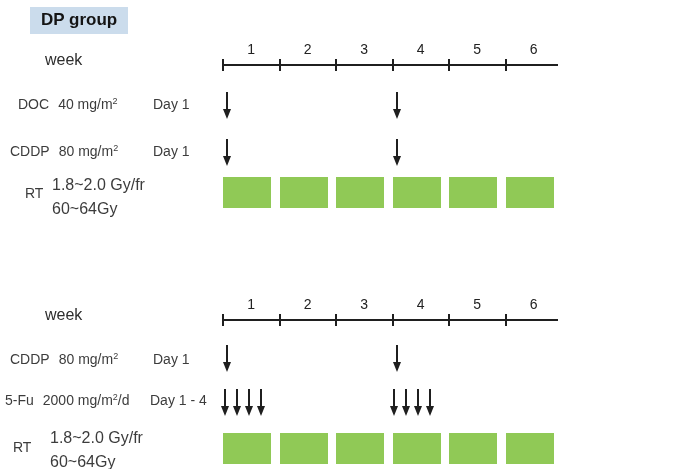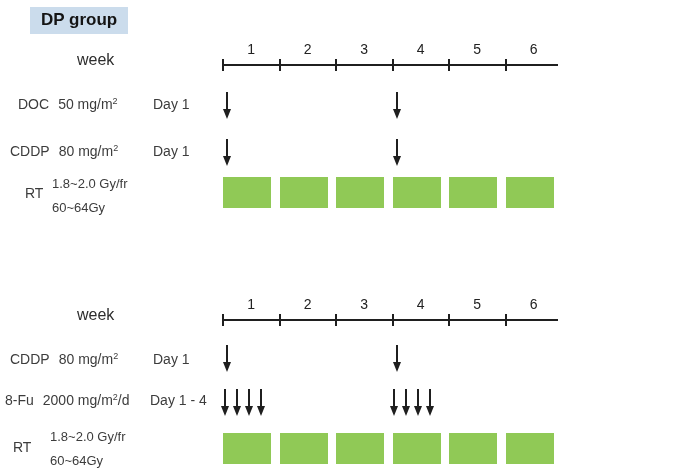"week" .week-label { margin-left: 32px -> none }
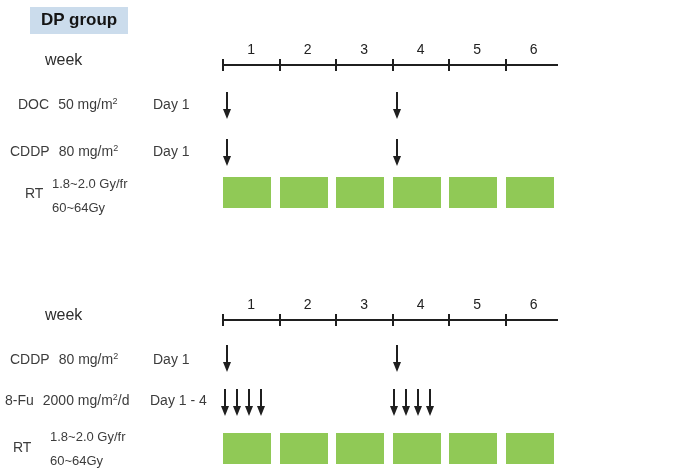"50 mg/m" span { text: 50 -> 40 }
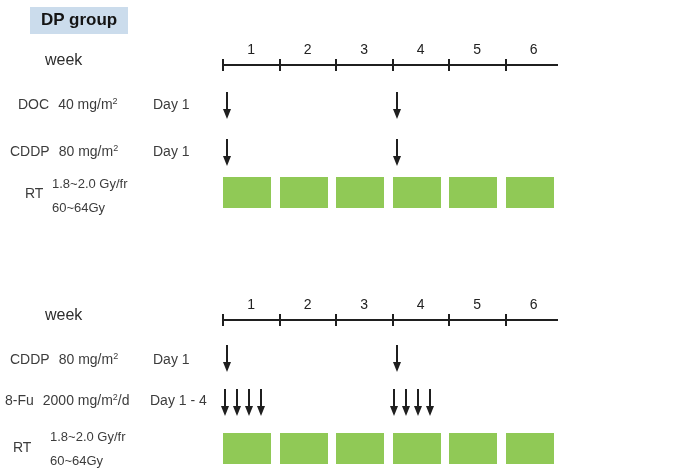"1.8~2.0 Gy/fr" .rt-line { font-size: 13px -> 16px }
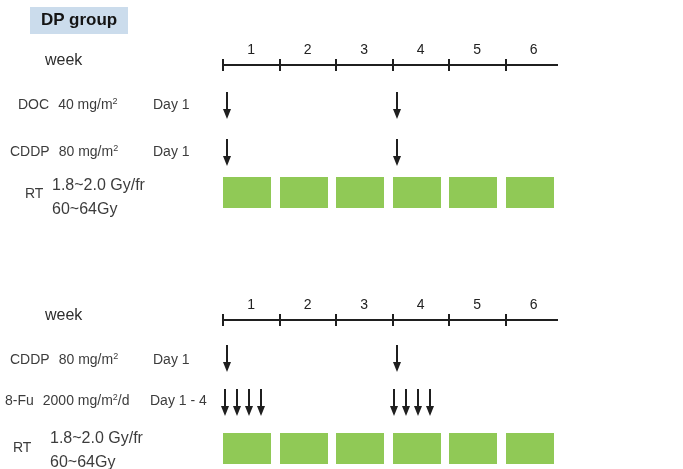"8-Fu" span { text: 8-Fu -> 5-Fu }
